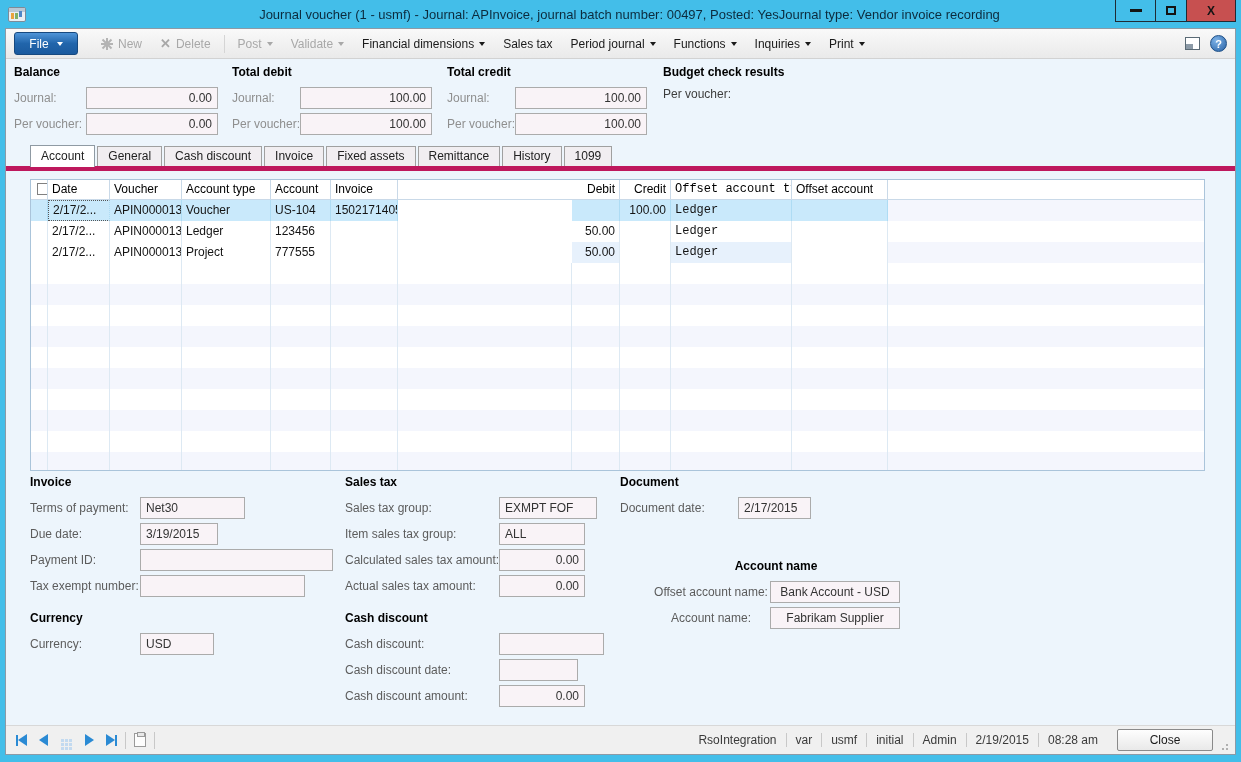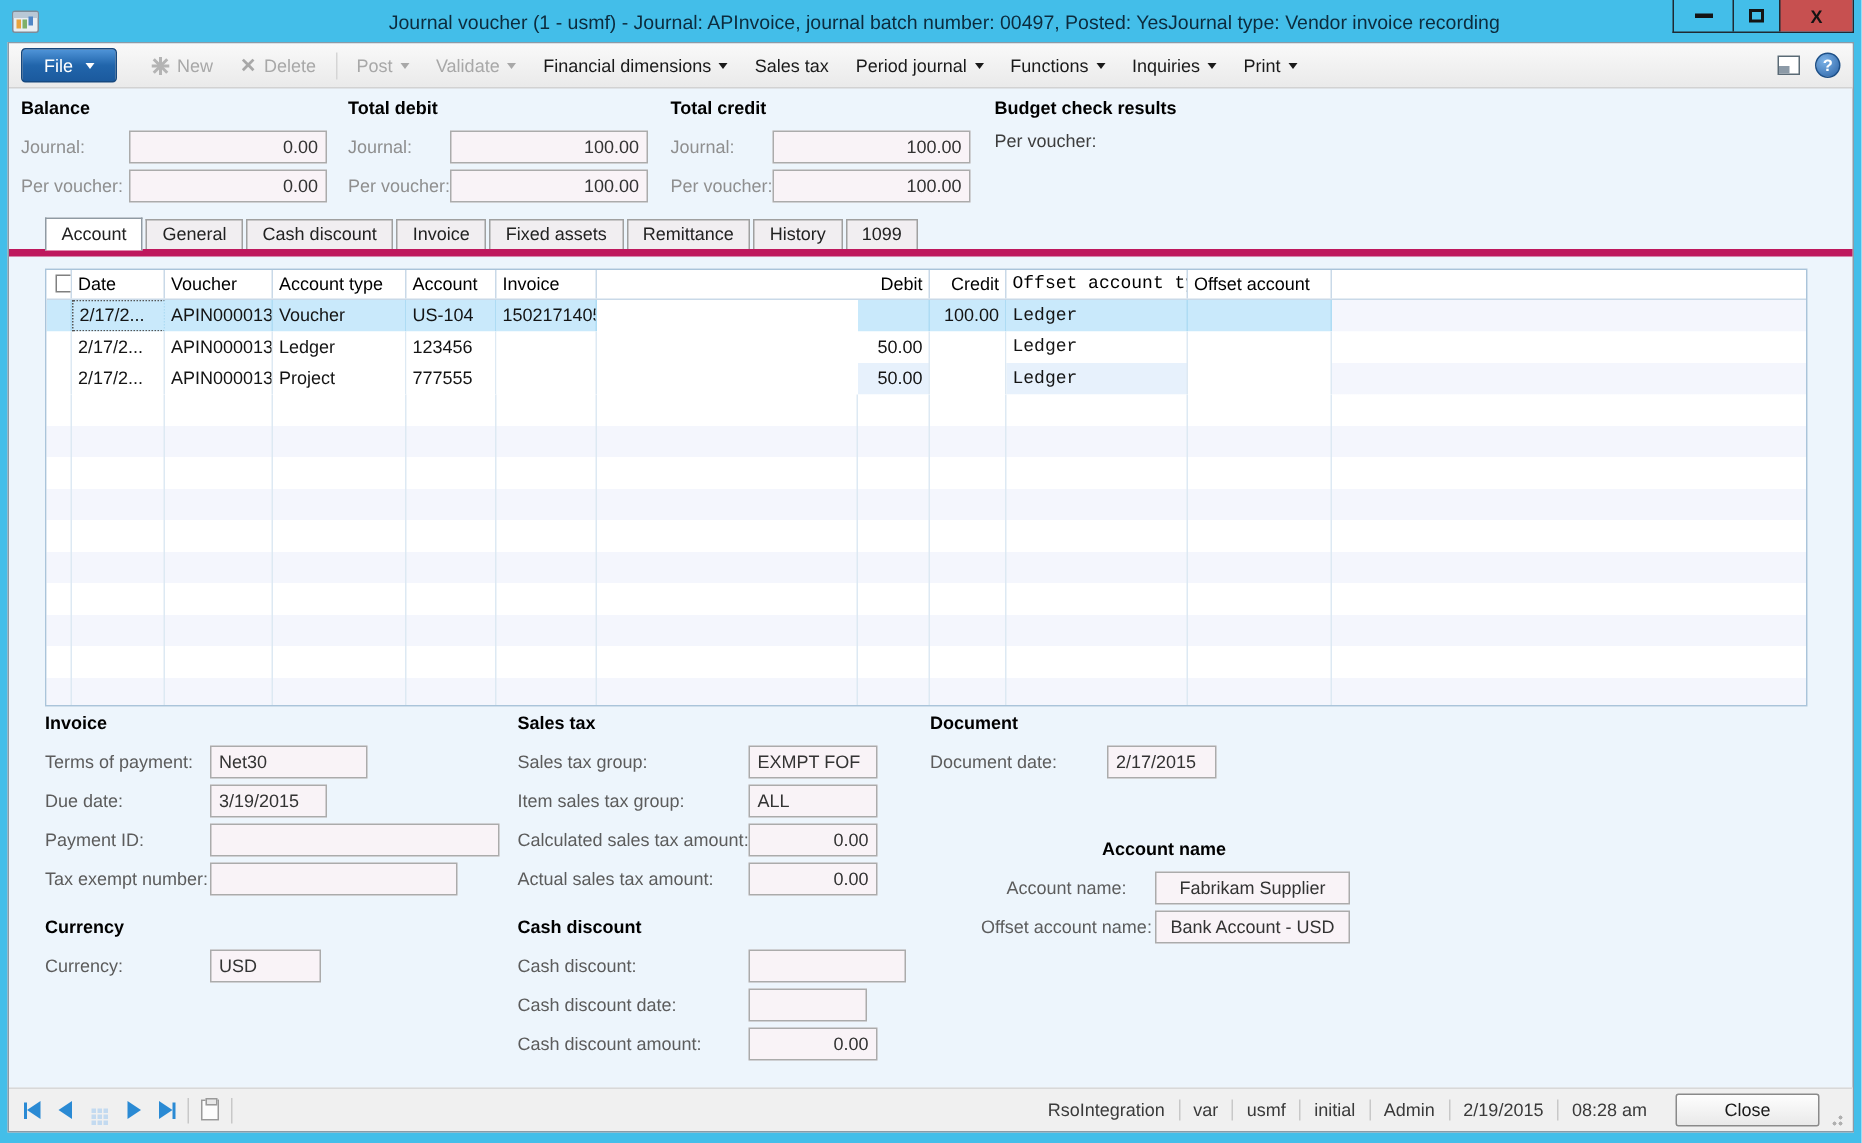"EXMPT FOF" span.field { width: 86px -> 98px }
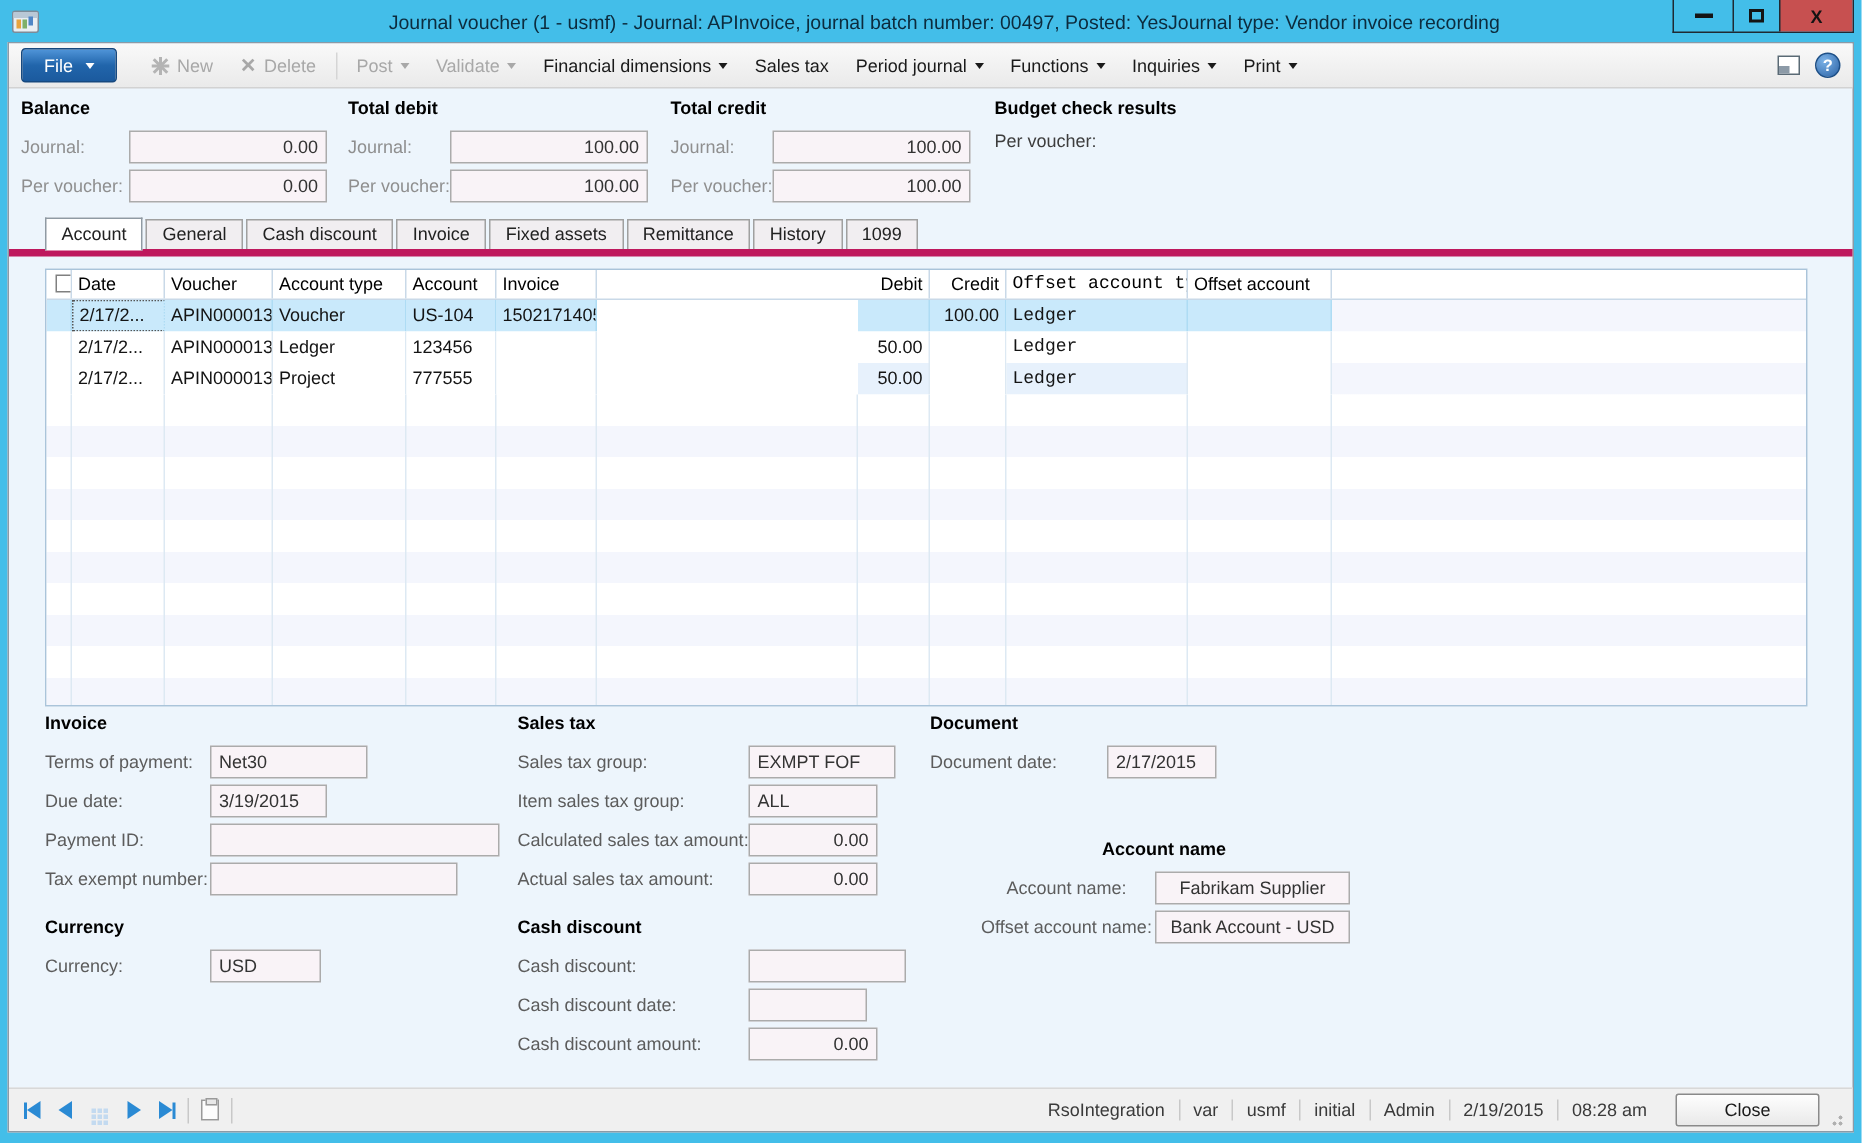"Account name:" div.frow { order: before "Offset account name:" -> after "Offset account name:" }
